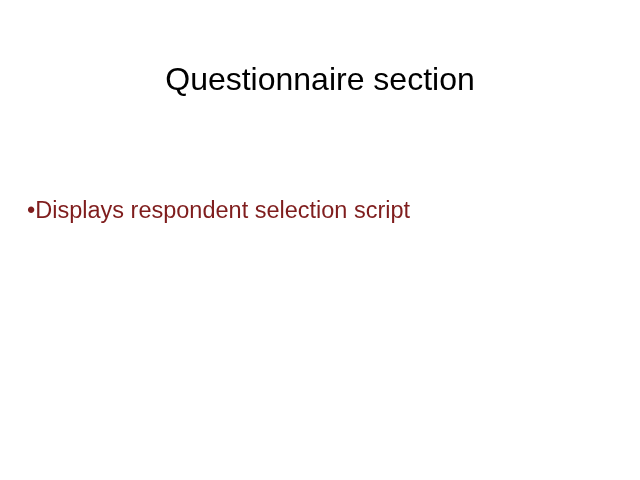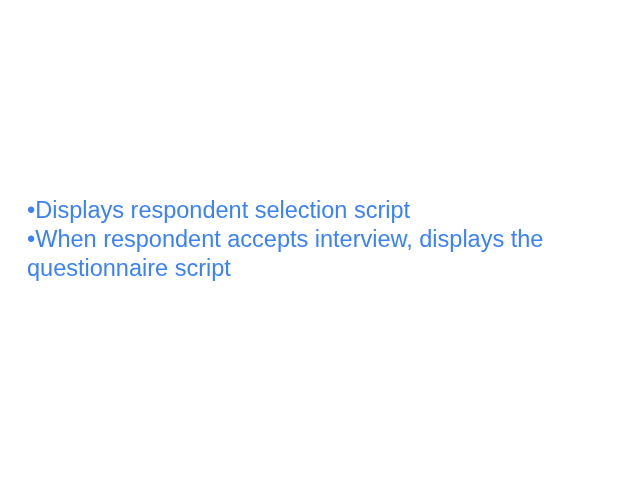"Questionnaire section" h1.slide-title { html: none -> <h1>Questionnaire section</h1> }
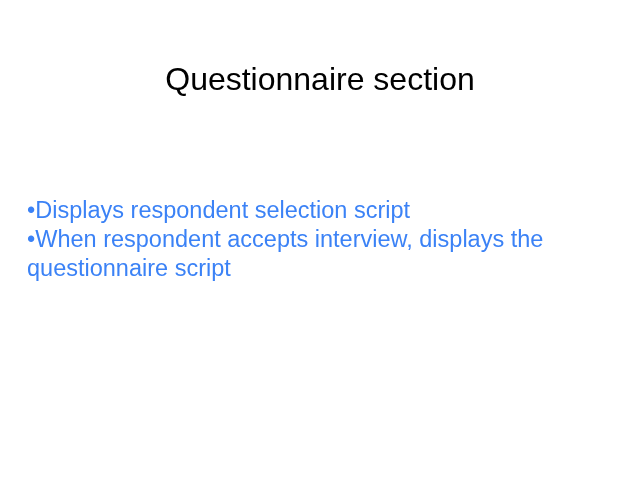"•Displays respondent selection script" .slide-body { color: #3b82f6 -> #7f1d1d }
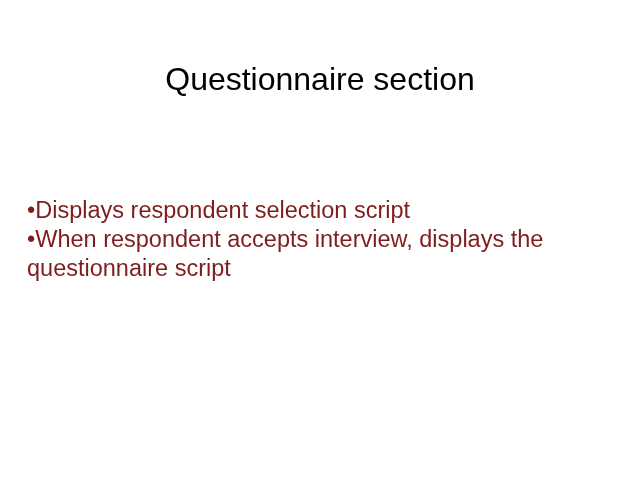"•When respondent accepts interview," div.bullet-line { html: <div><span>•</span><span>When respondent accepts interview, displays the questionnaire script</span></div> -> none }
